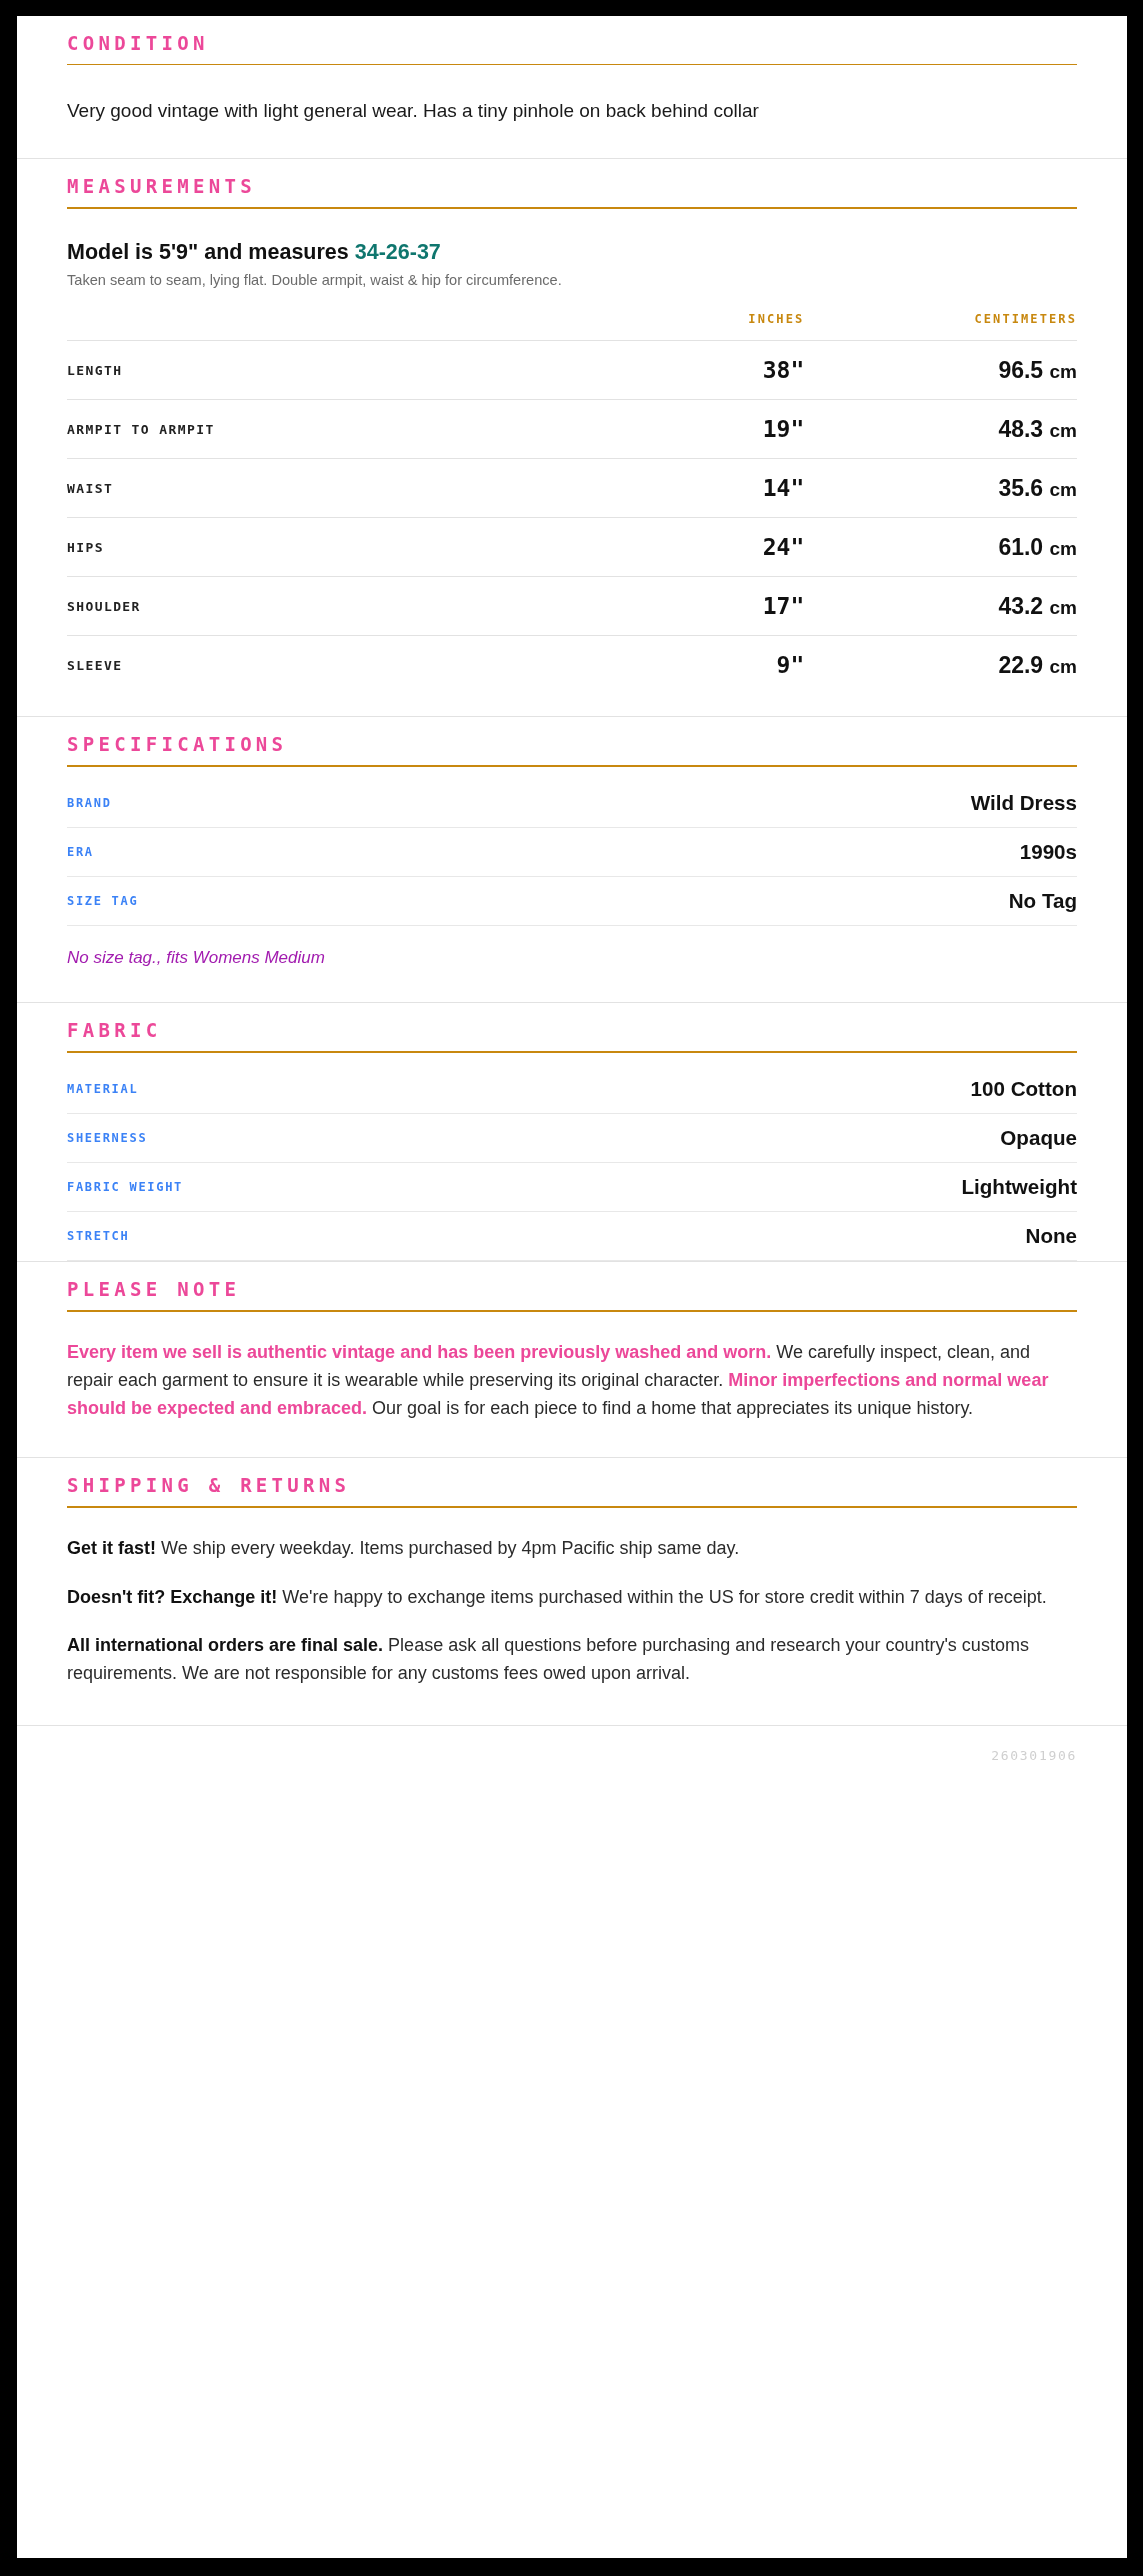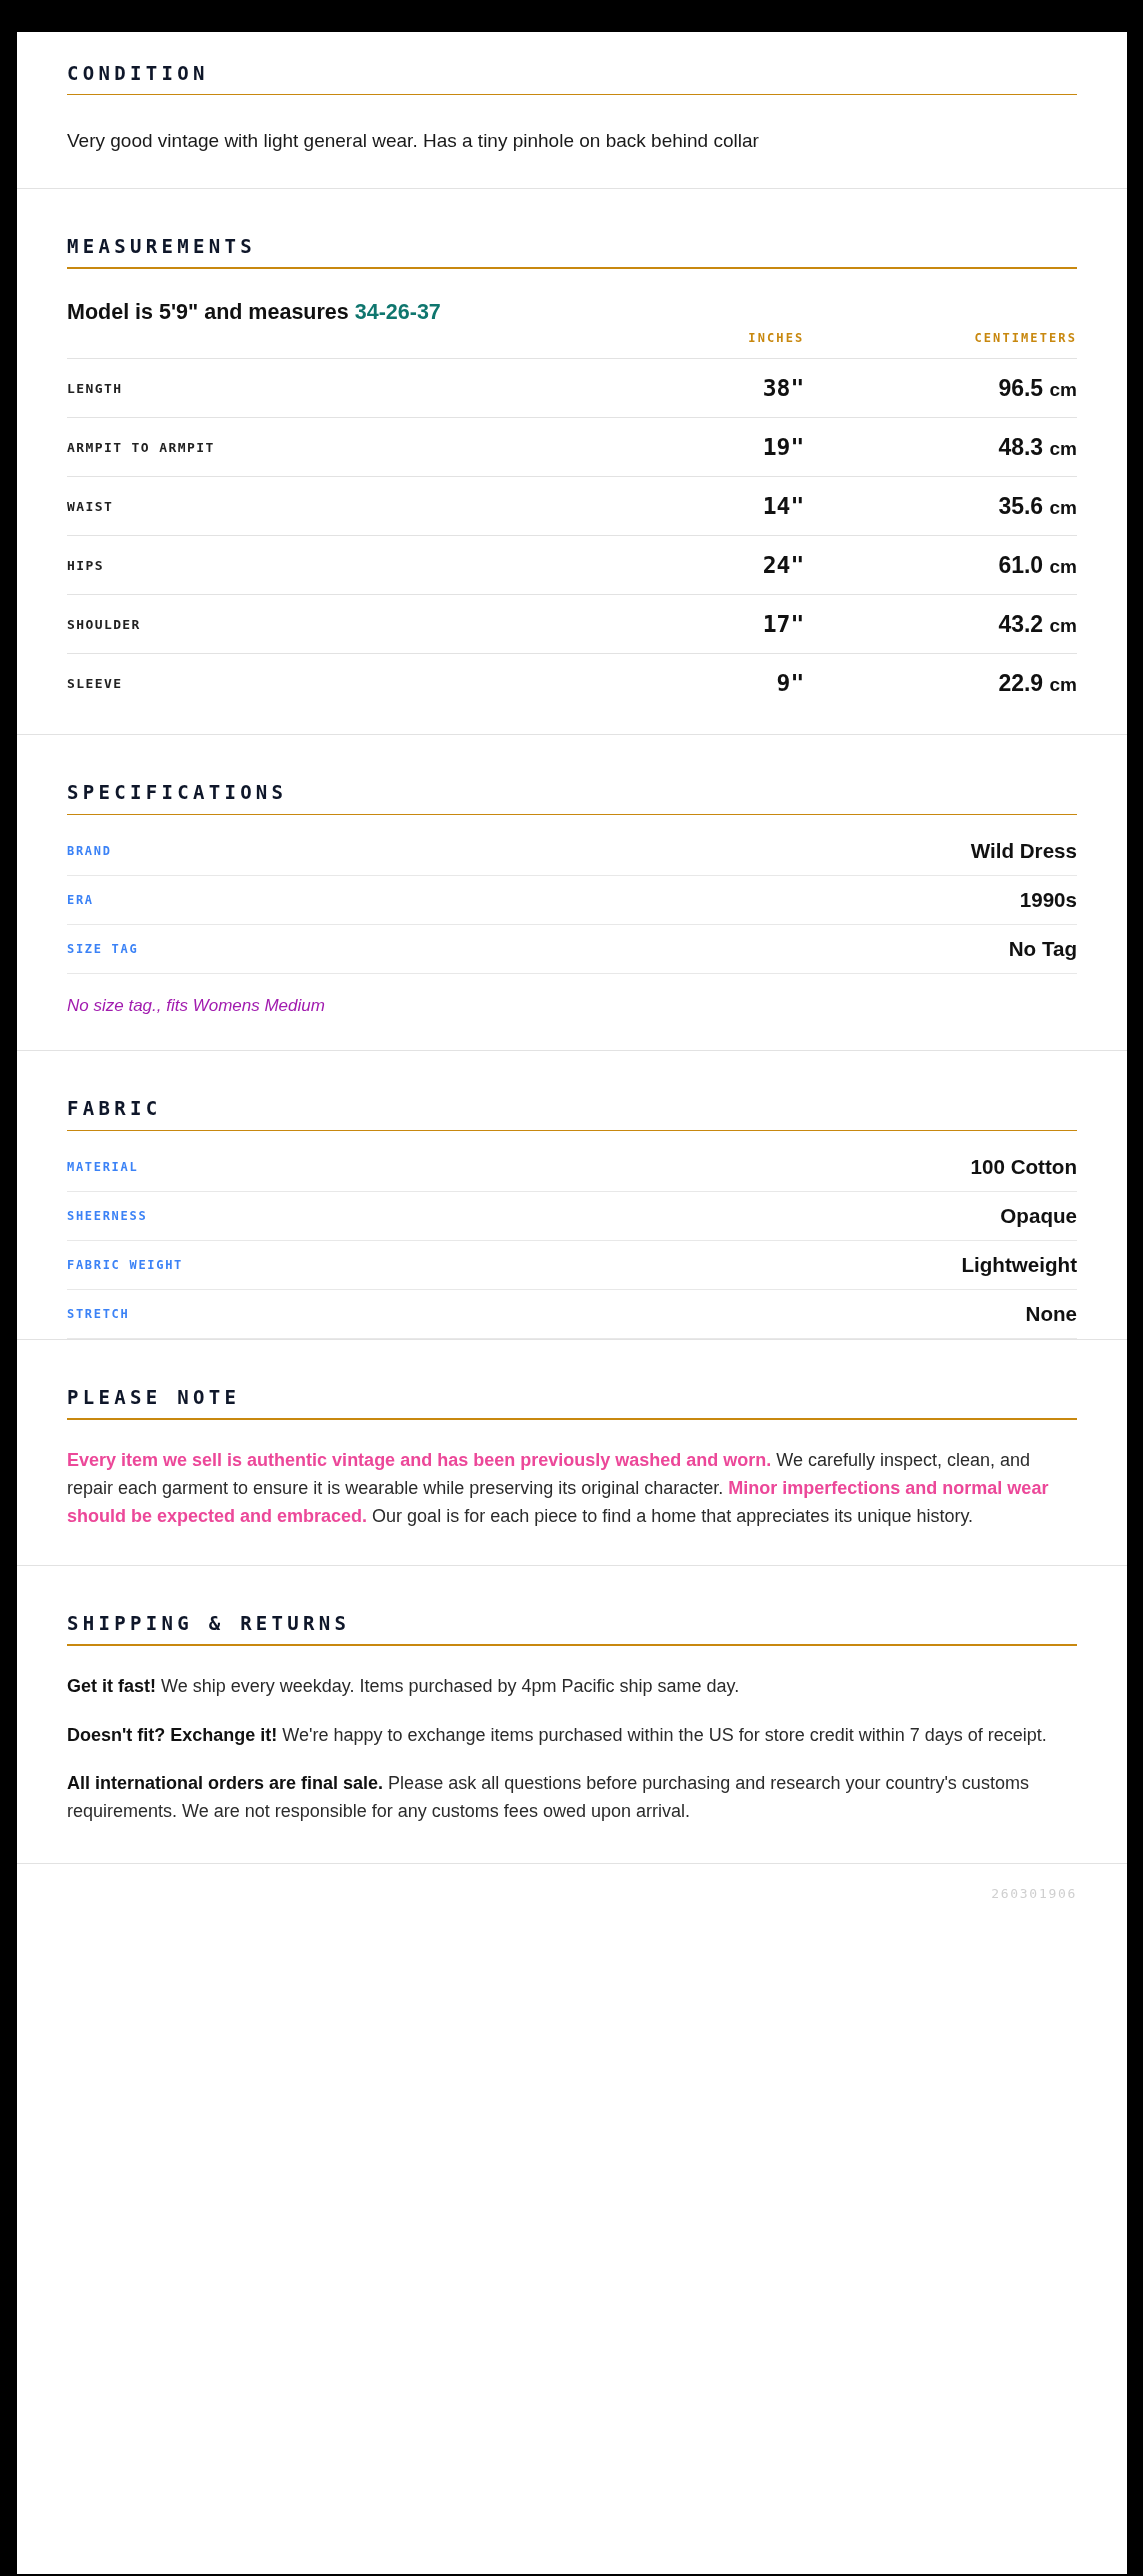"CONDITION" .sec-title { color: #0f172a -> #ec4899; margin-top: 16px -> none; padding-top: 30px -> 16px }
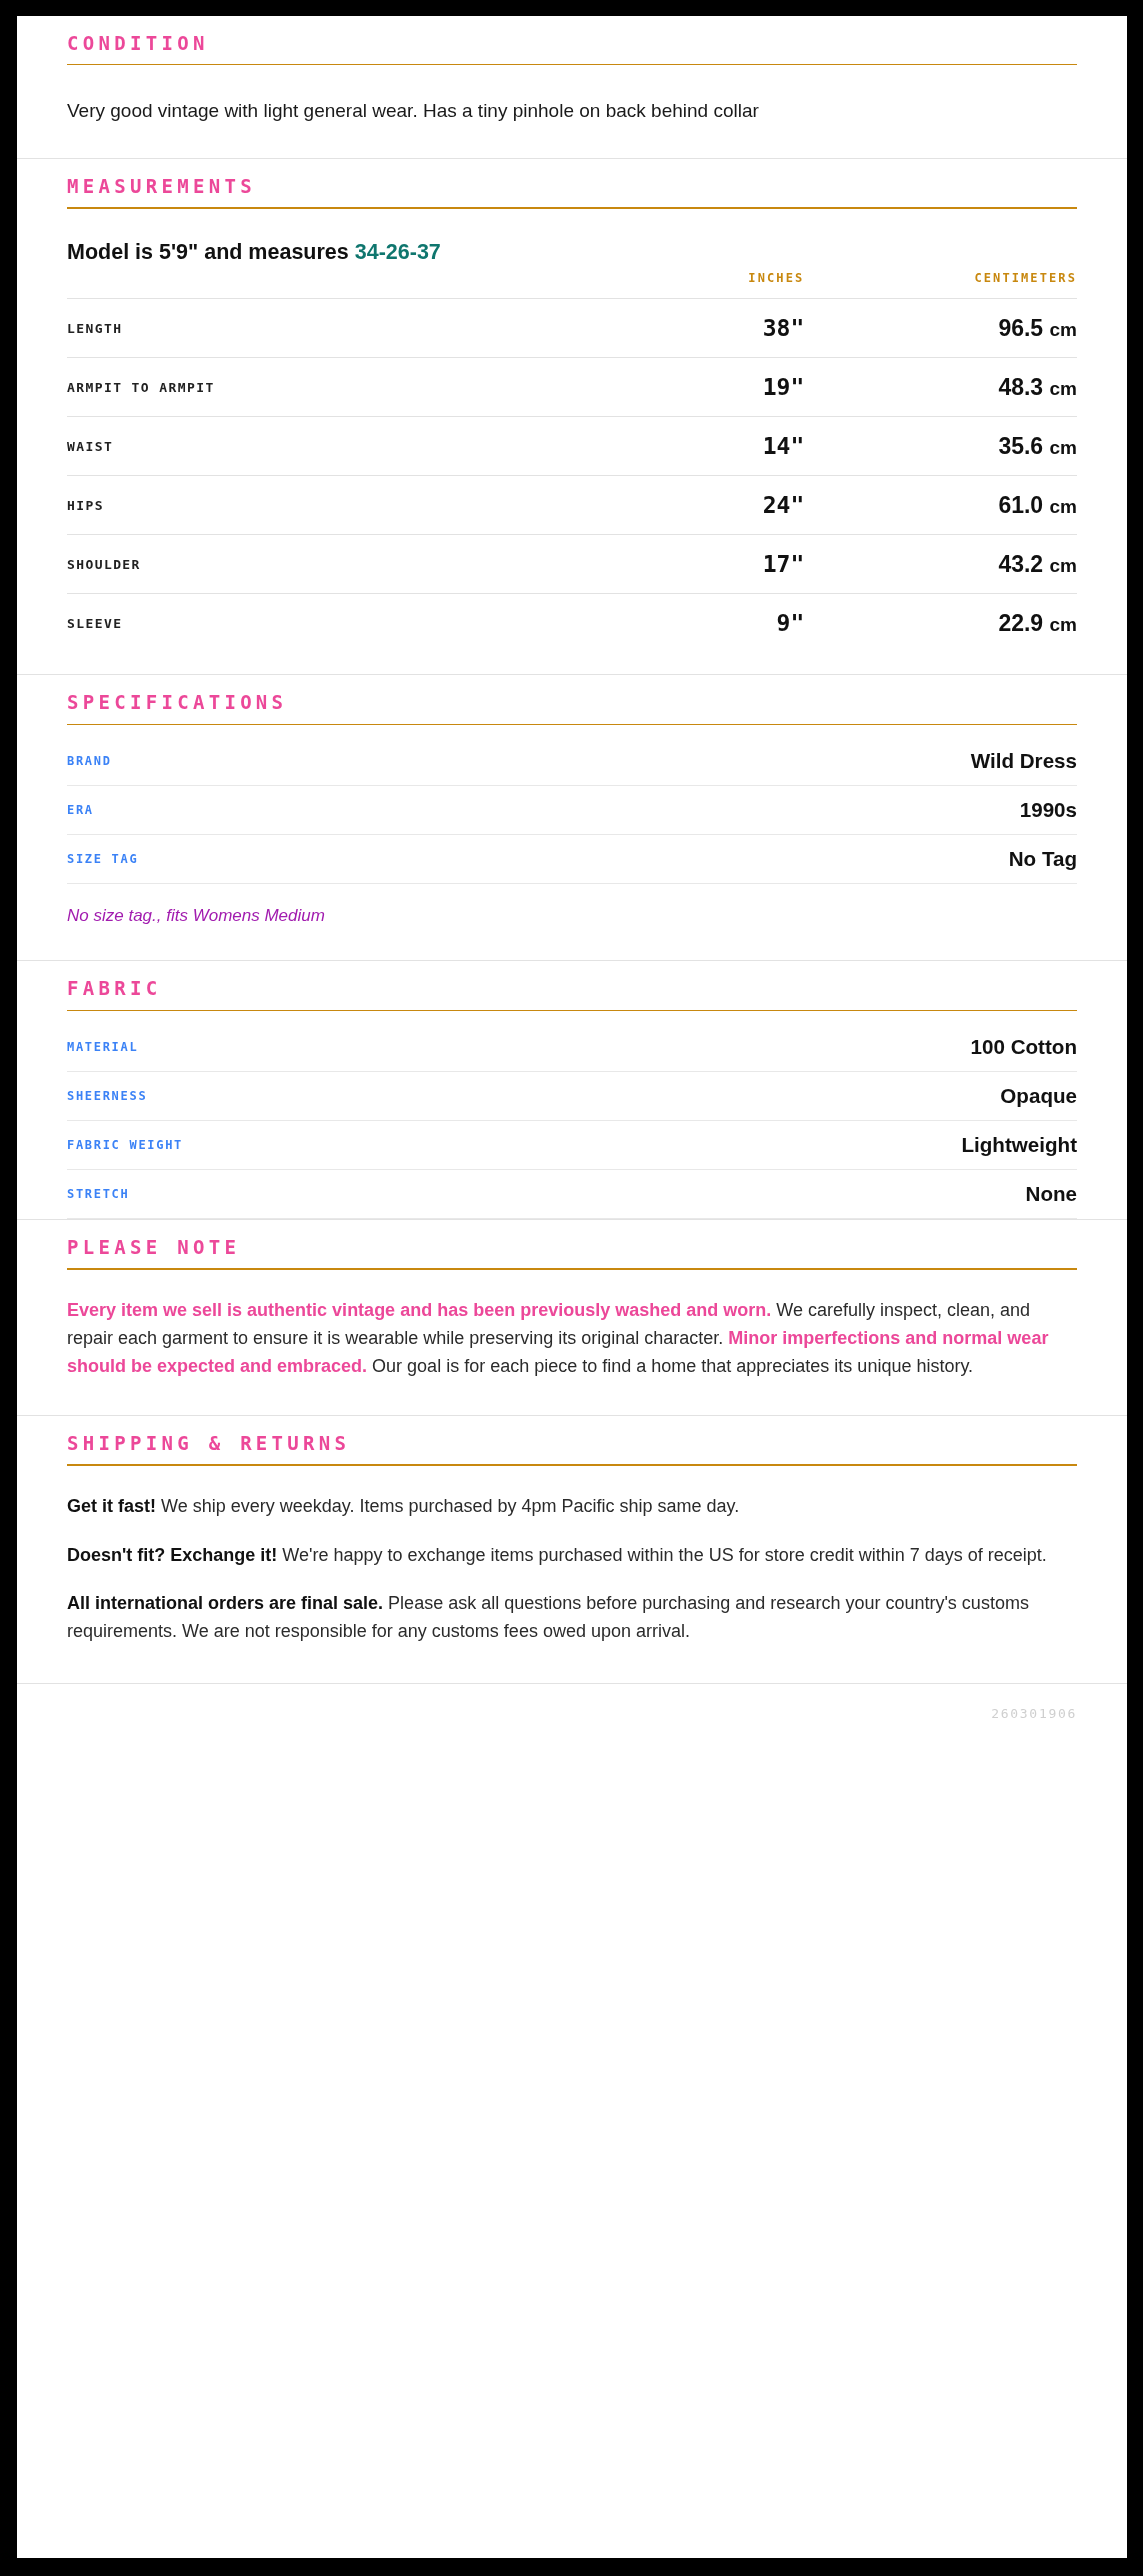"Taken seam to seam, lying" div.model-sub { html: none -> <div>Taken seam to seam, lying flat. Double armpit, waist &amp; hip for circumference.</div> }
